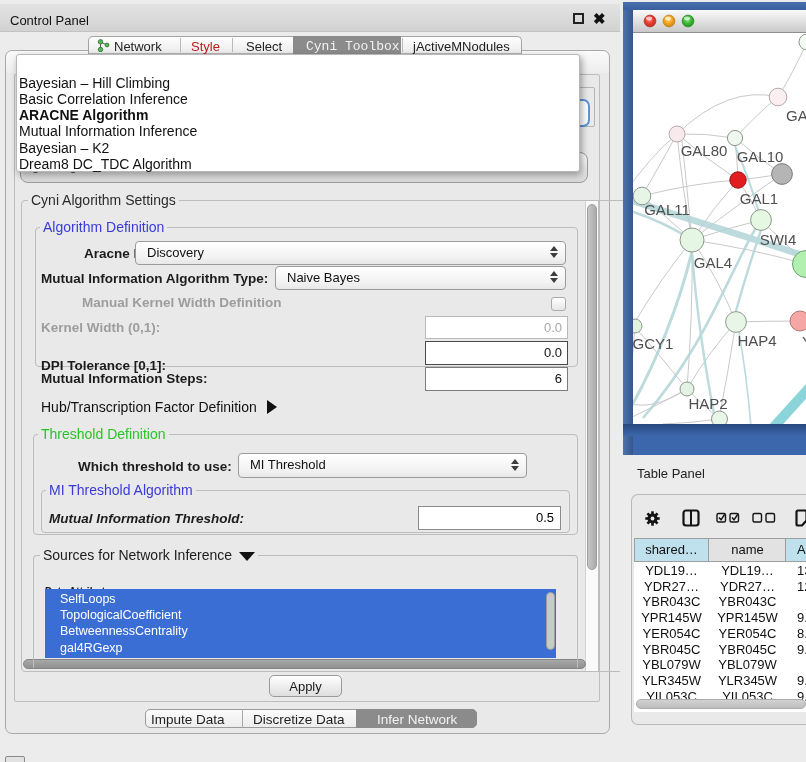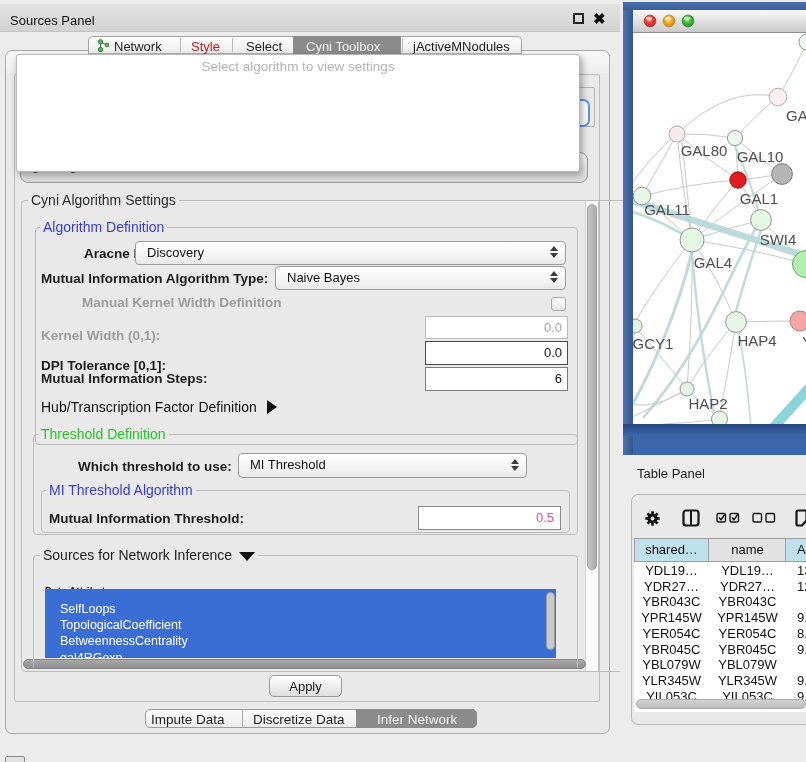"Sources Panel" div.abs { text: Sources -> Control }
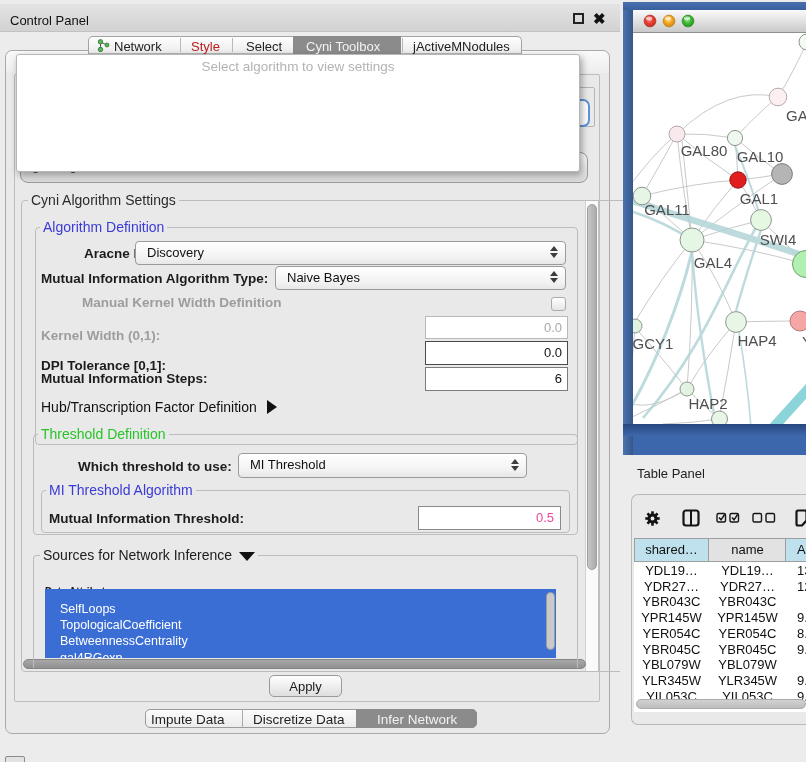"Cyni Toolbox" div.abs { font-family: none -> Liberation Mono, monospace }
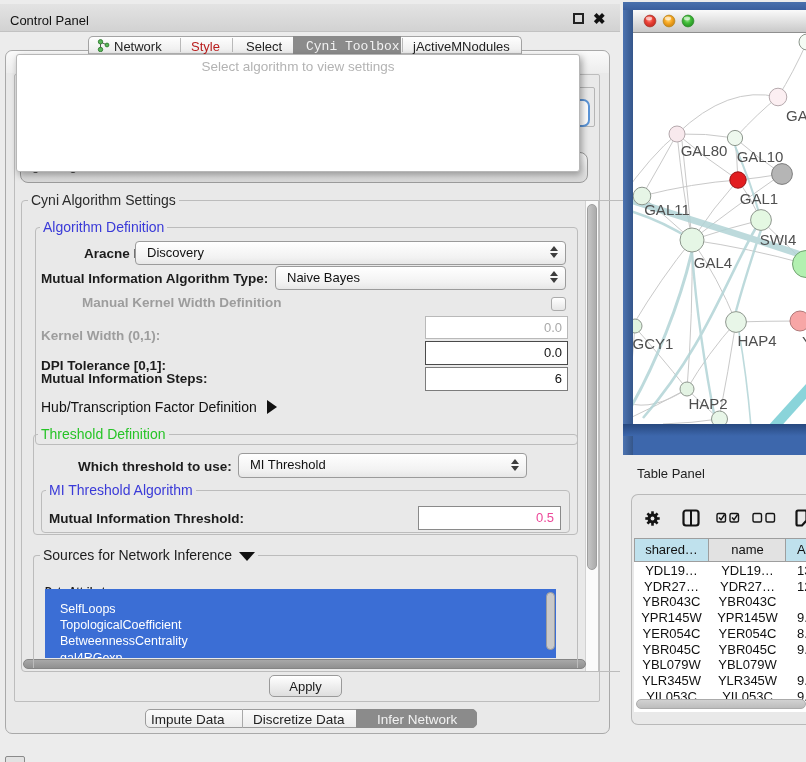"Select algorithm to view settings" div { html: <div>Select algorithm to view settings</div> -> none }
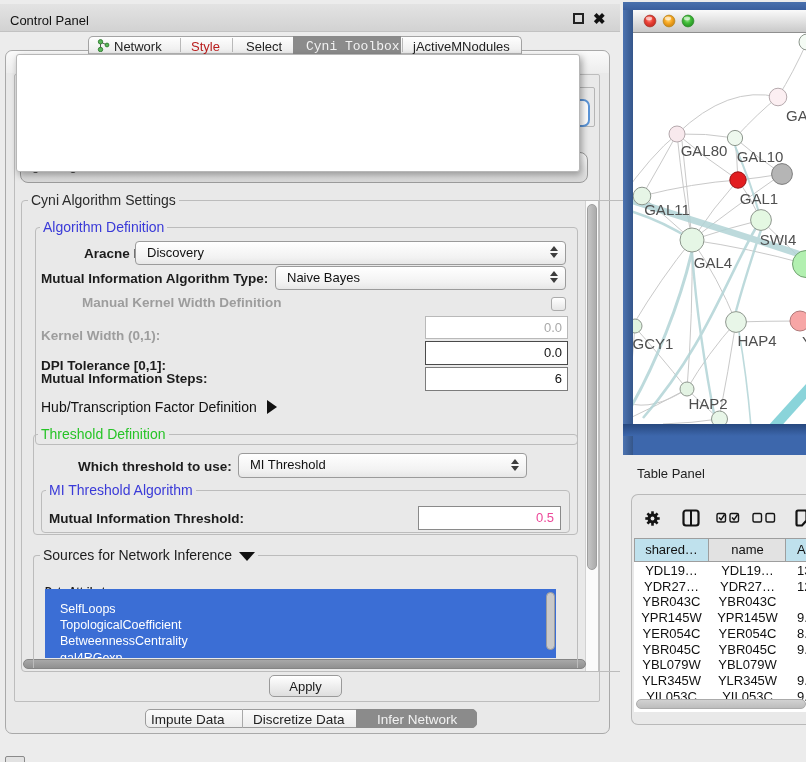"Bayesian – Hill Climbing" div { html: none -> <div>Bayesian – Hill Climbing<br>Basic Correlation Inference<br><b>ARACNE Algorithm</b><br>Mutual Information Inference<br>Bayesian – K2<br>Dream8 DC_TDC Algorithm</div> }
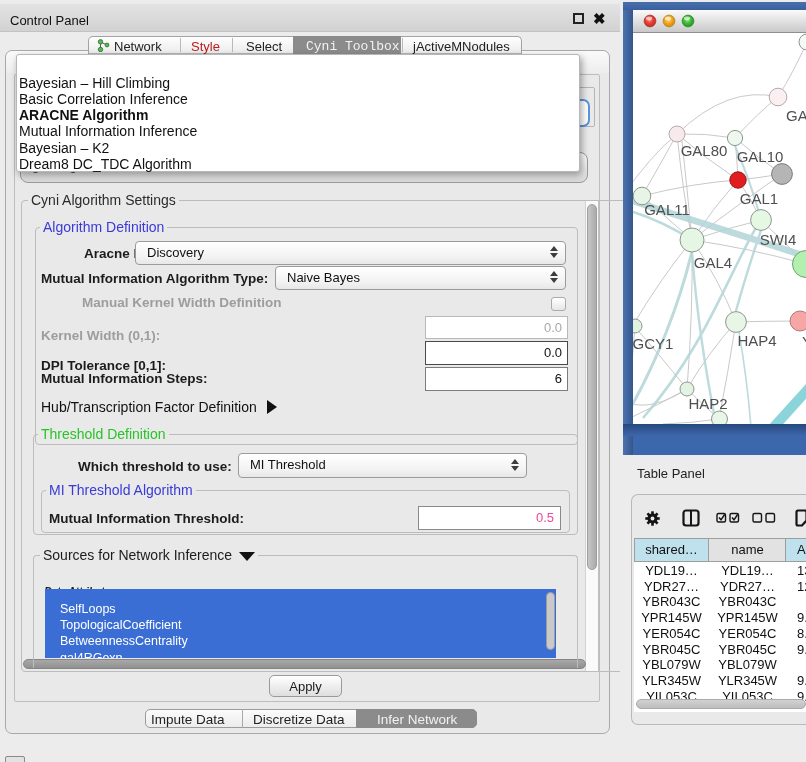"Algorithm Definition" div.gbox { height: 218px -> 140px }
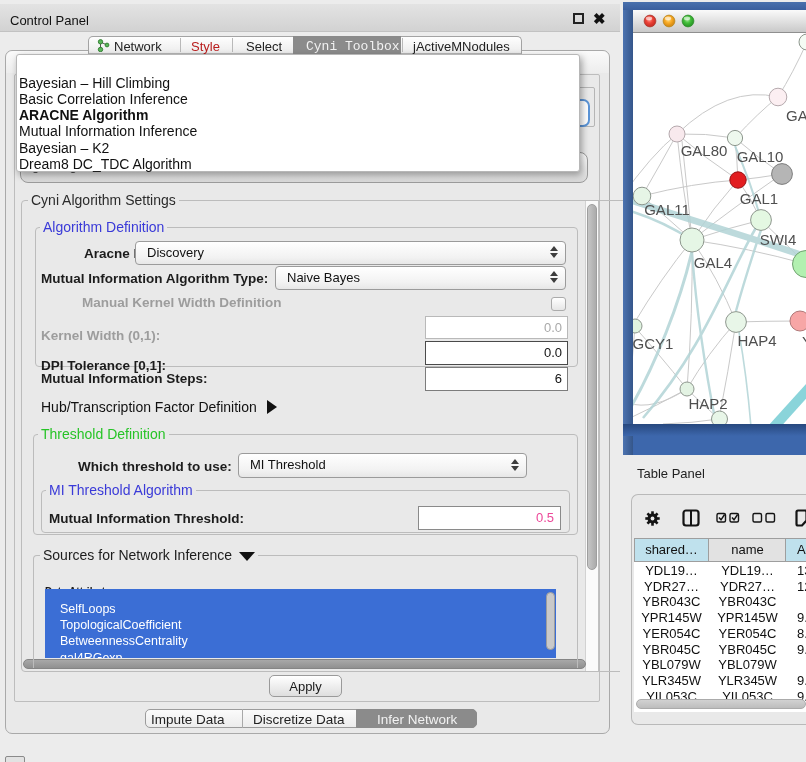"Kernel Width (0,1):" div.glbl { top: 328px -> 320px }
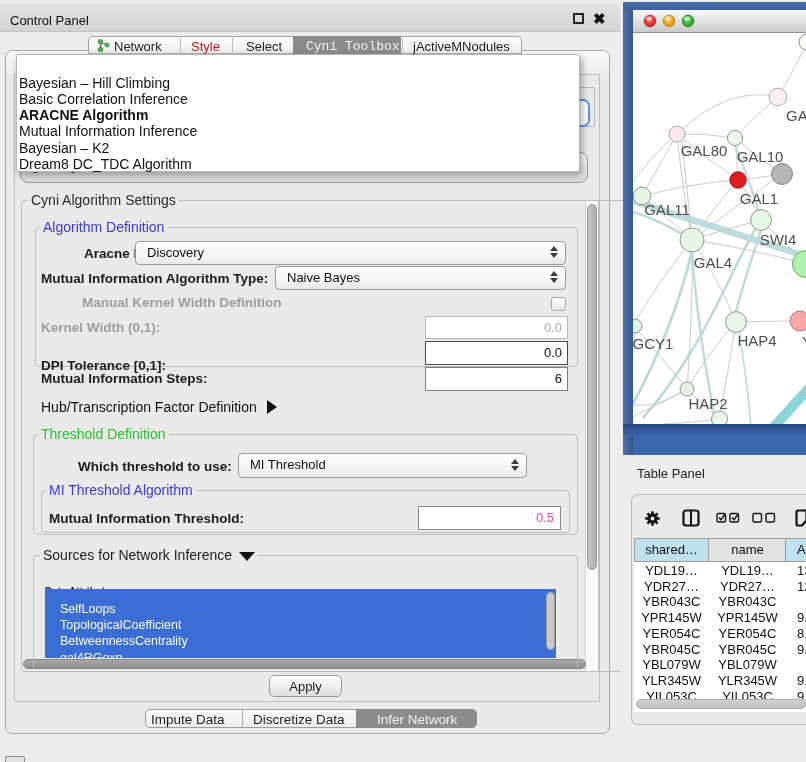"Mutual Information Threshold:" div.lbl { font-style: none -> italic }
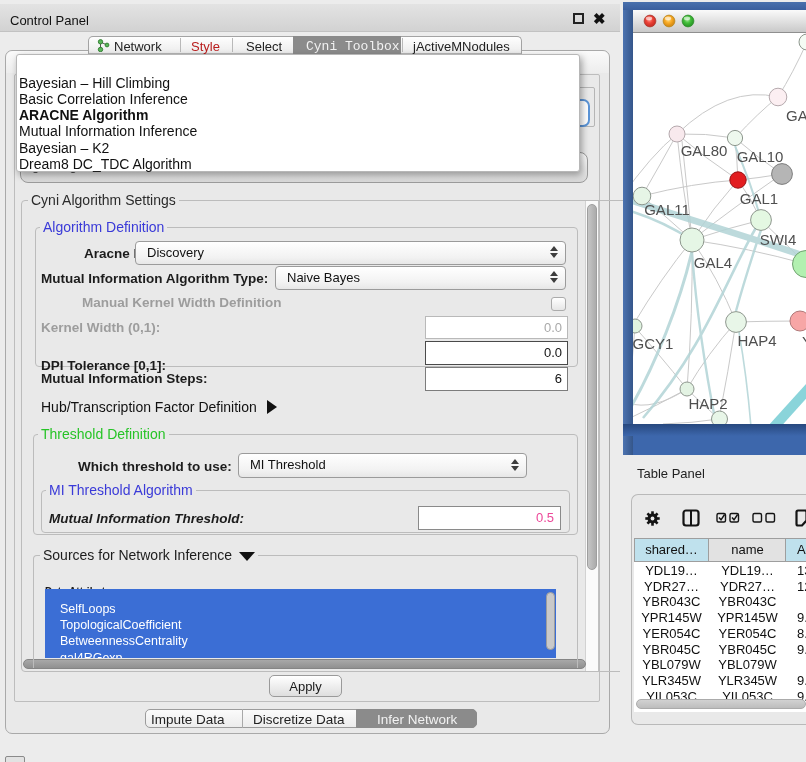"0.5" div.field { color: #ec4899 -> #000000 }
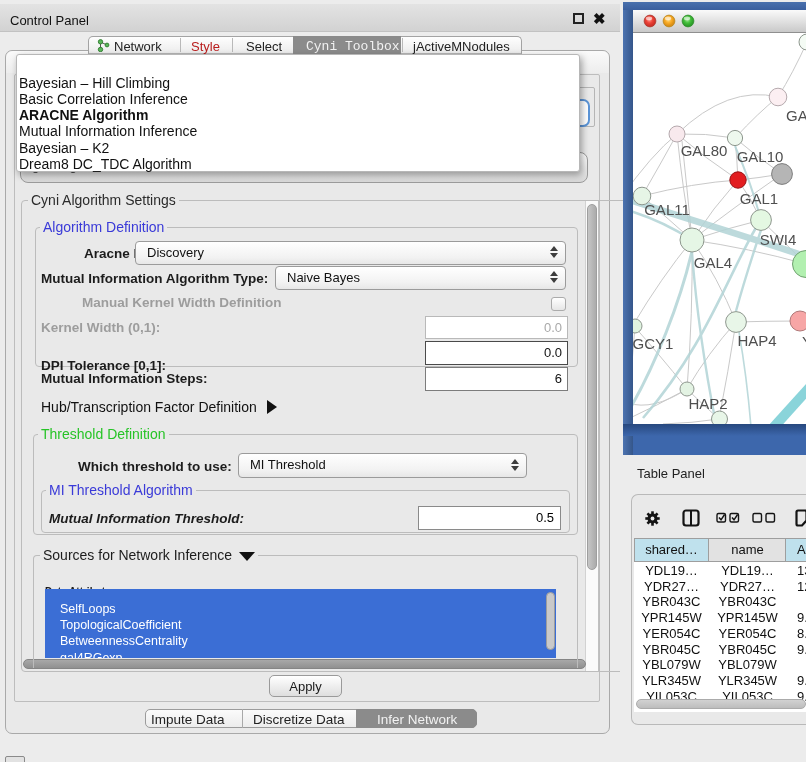"SelfLoops" div { padding-top: 12px -> 2px }
